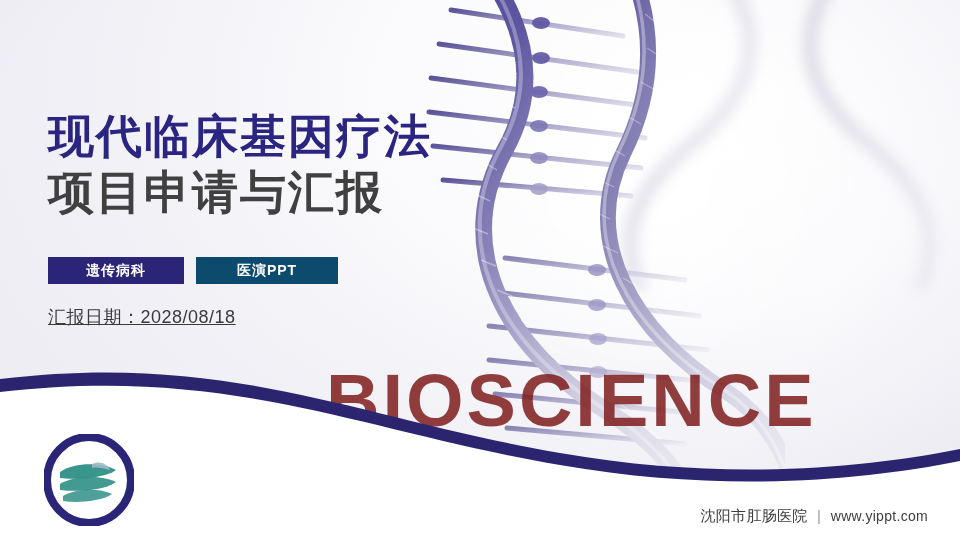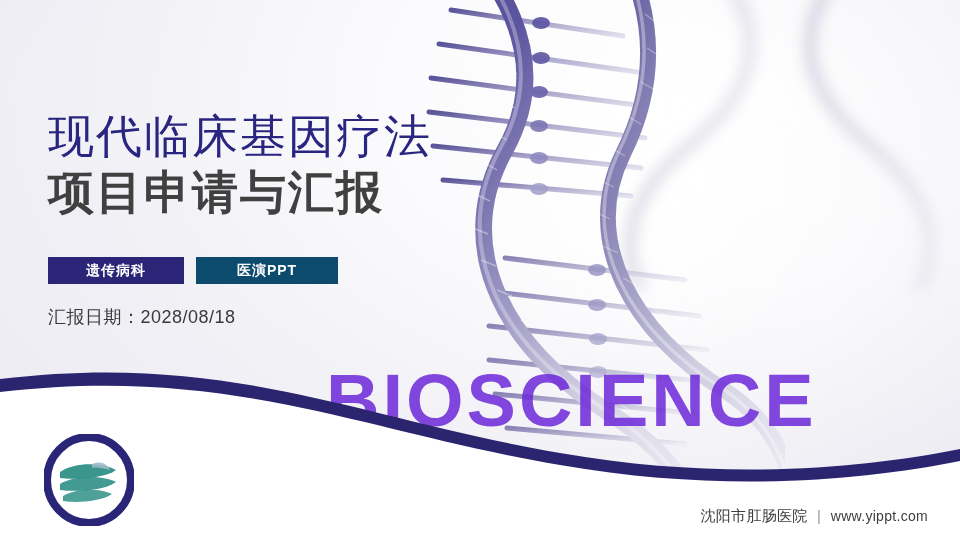"现代临床基因疗法" .title-l1 { font-weight: 400 -> 700 }
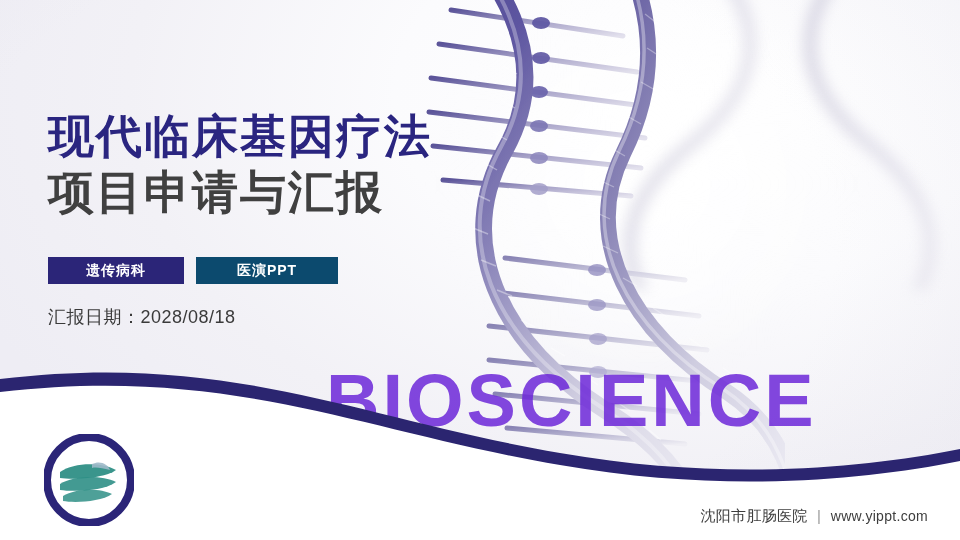"汇报日期：2028/08/18" .date-line { text-decoration: none -> underline }
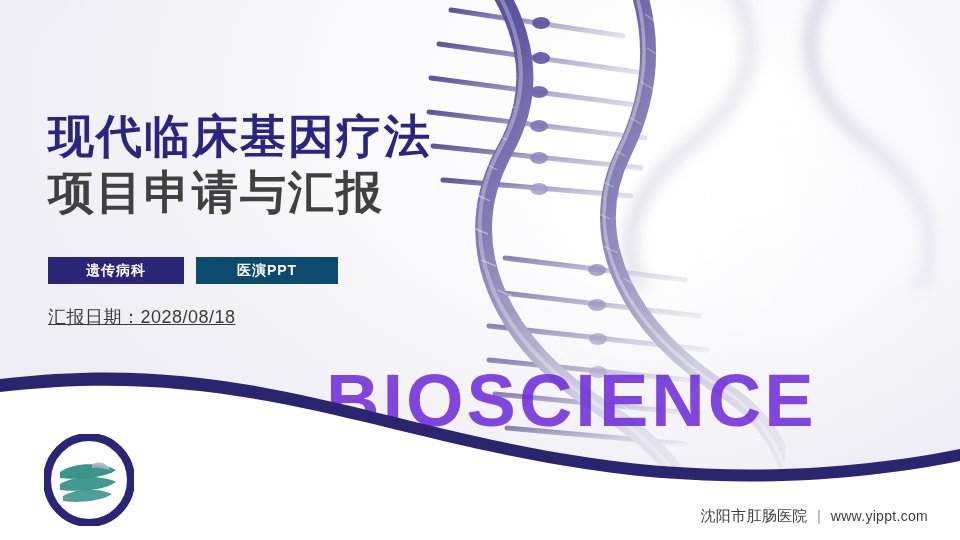"BIOSCIENCE" .watermark { color: #6d28d9 -> #7f1d1d }
